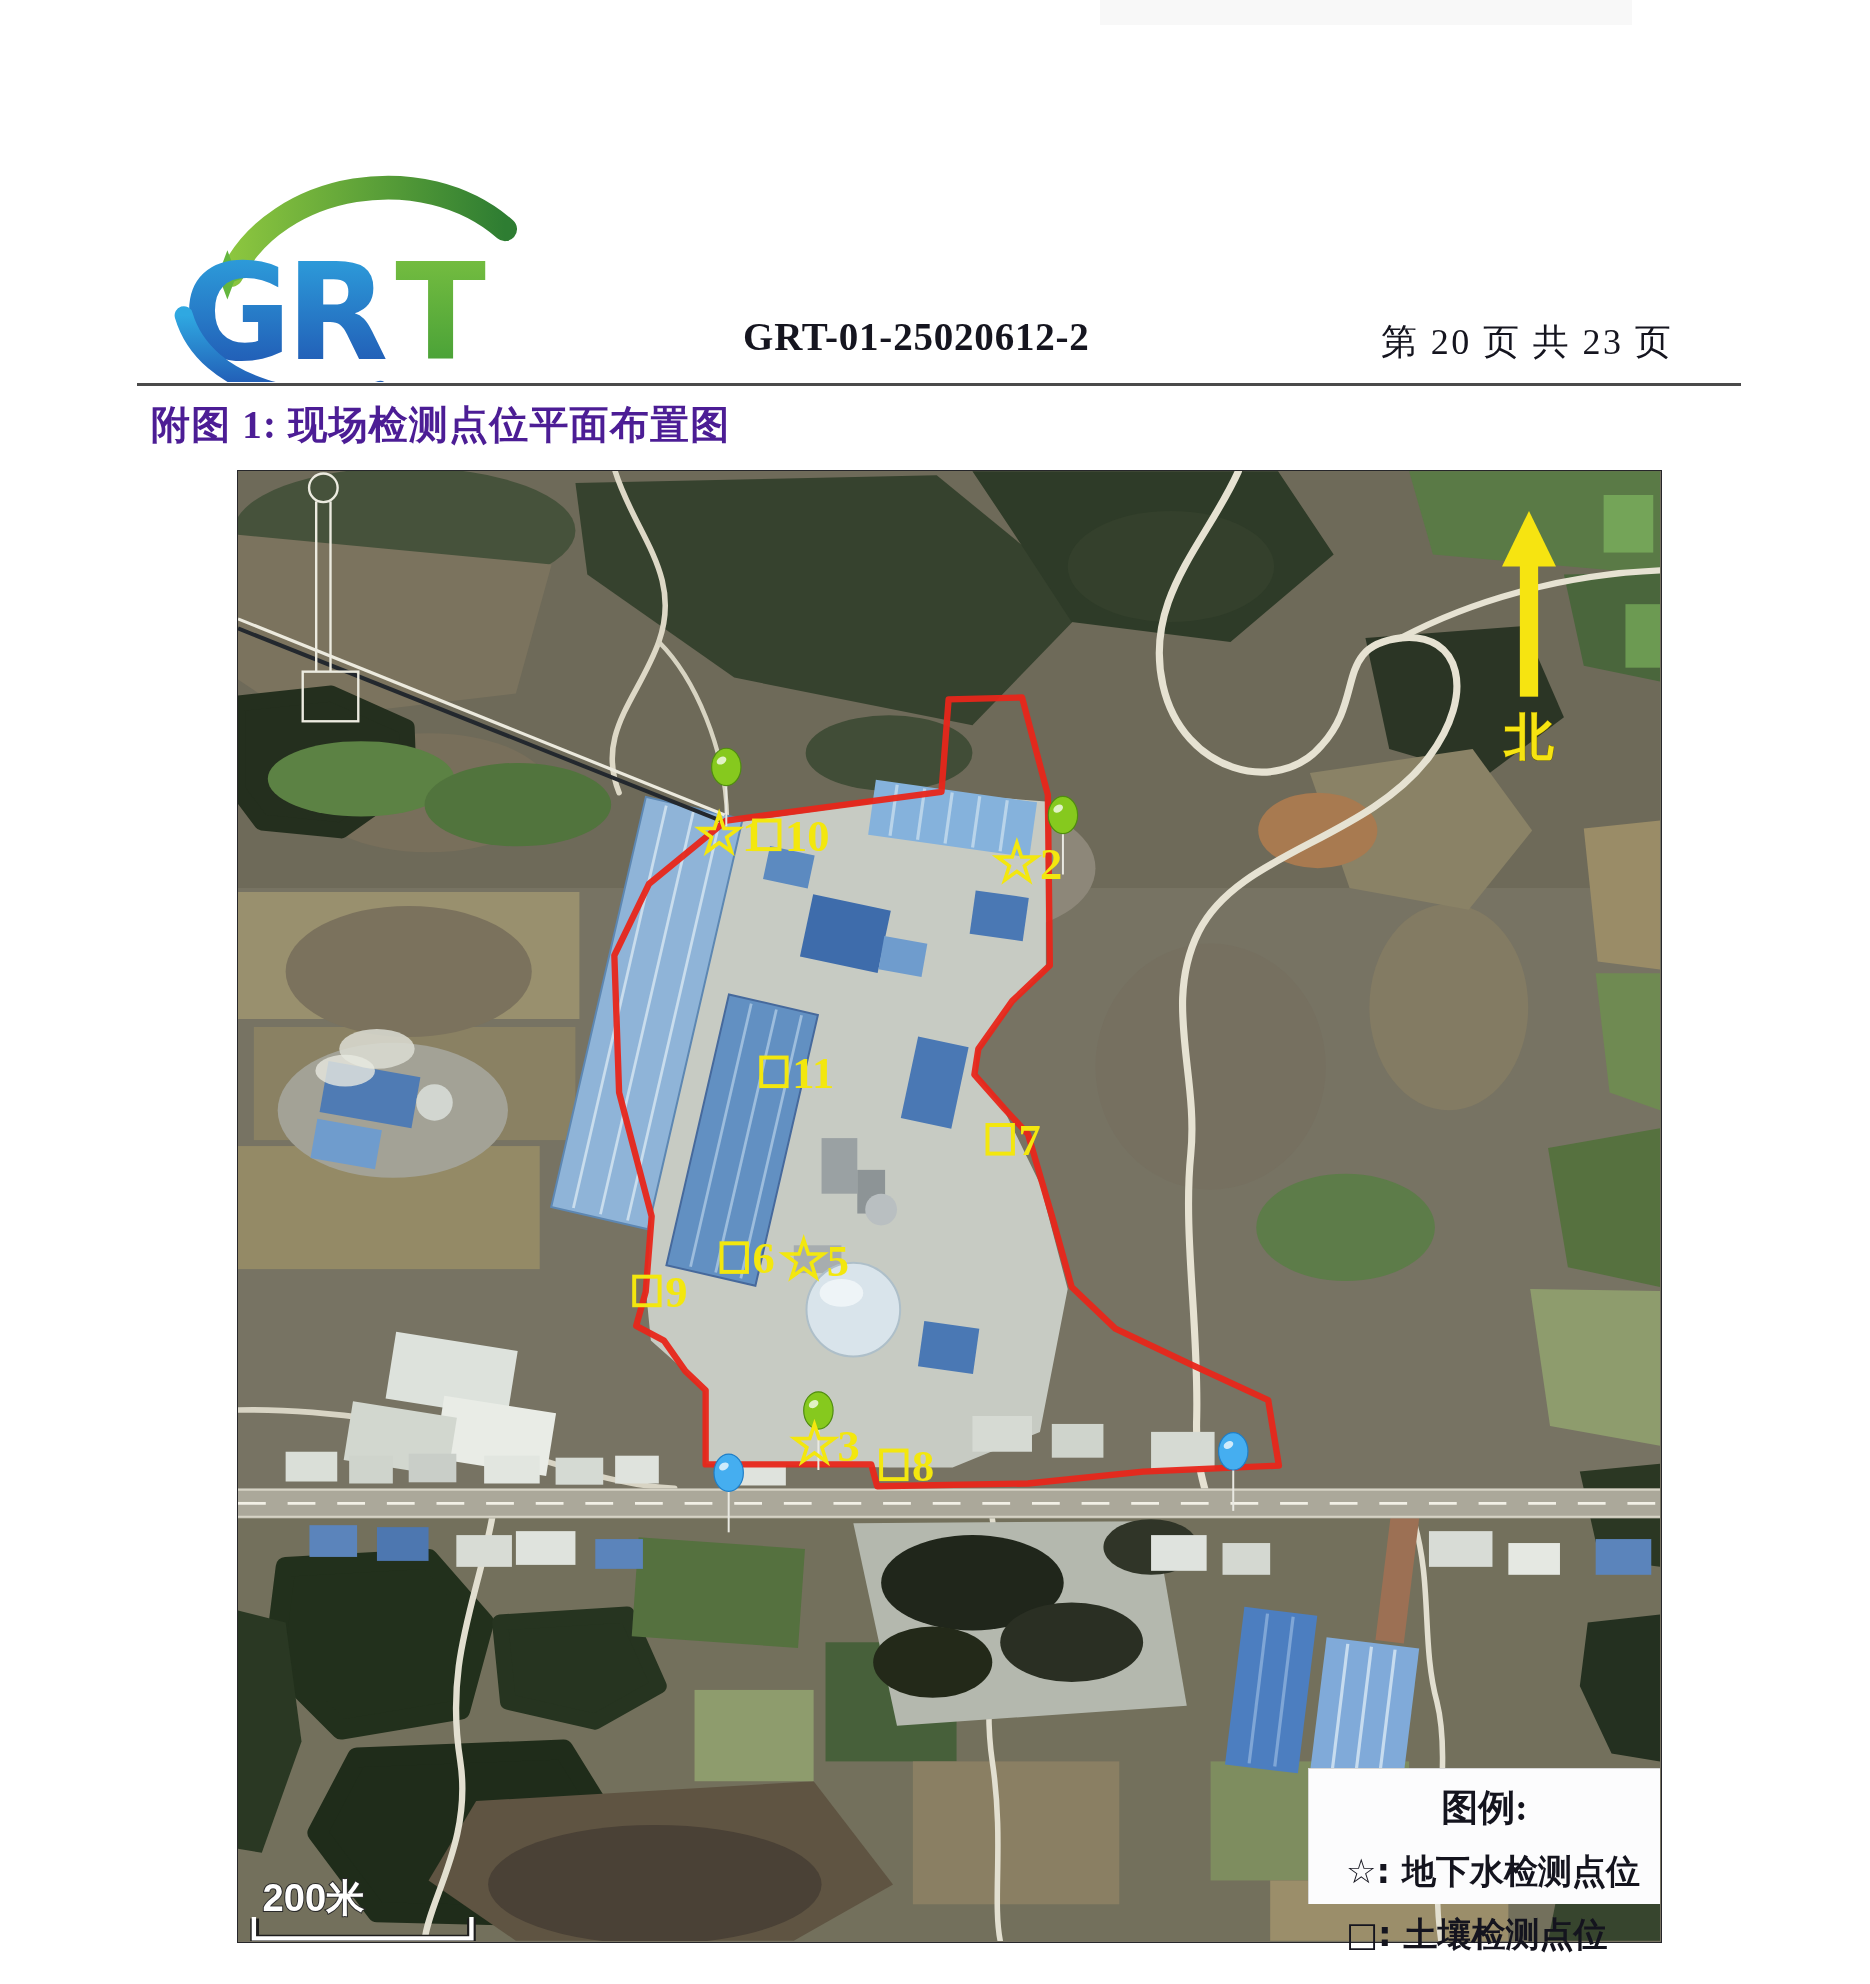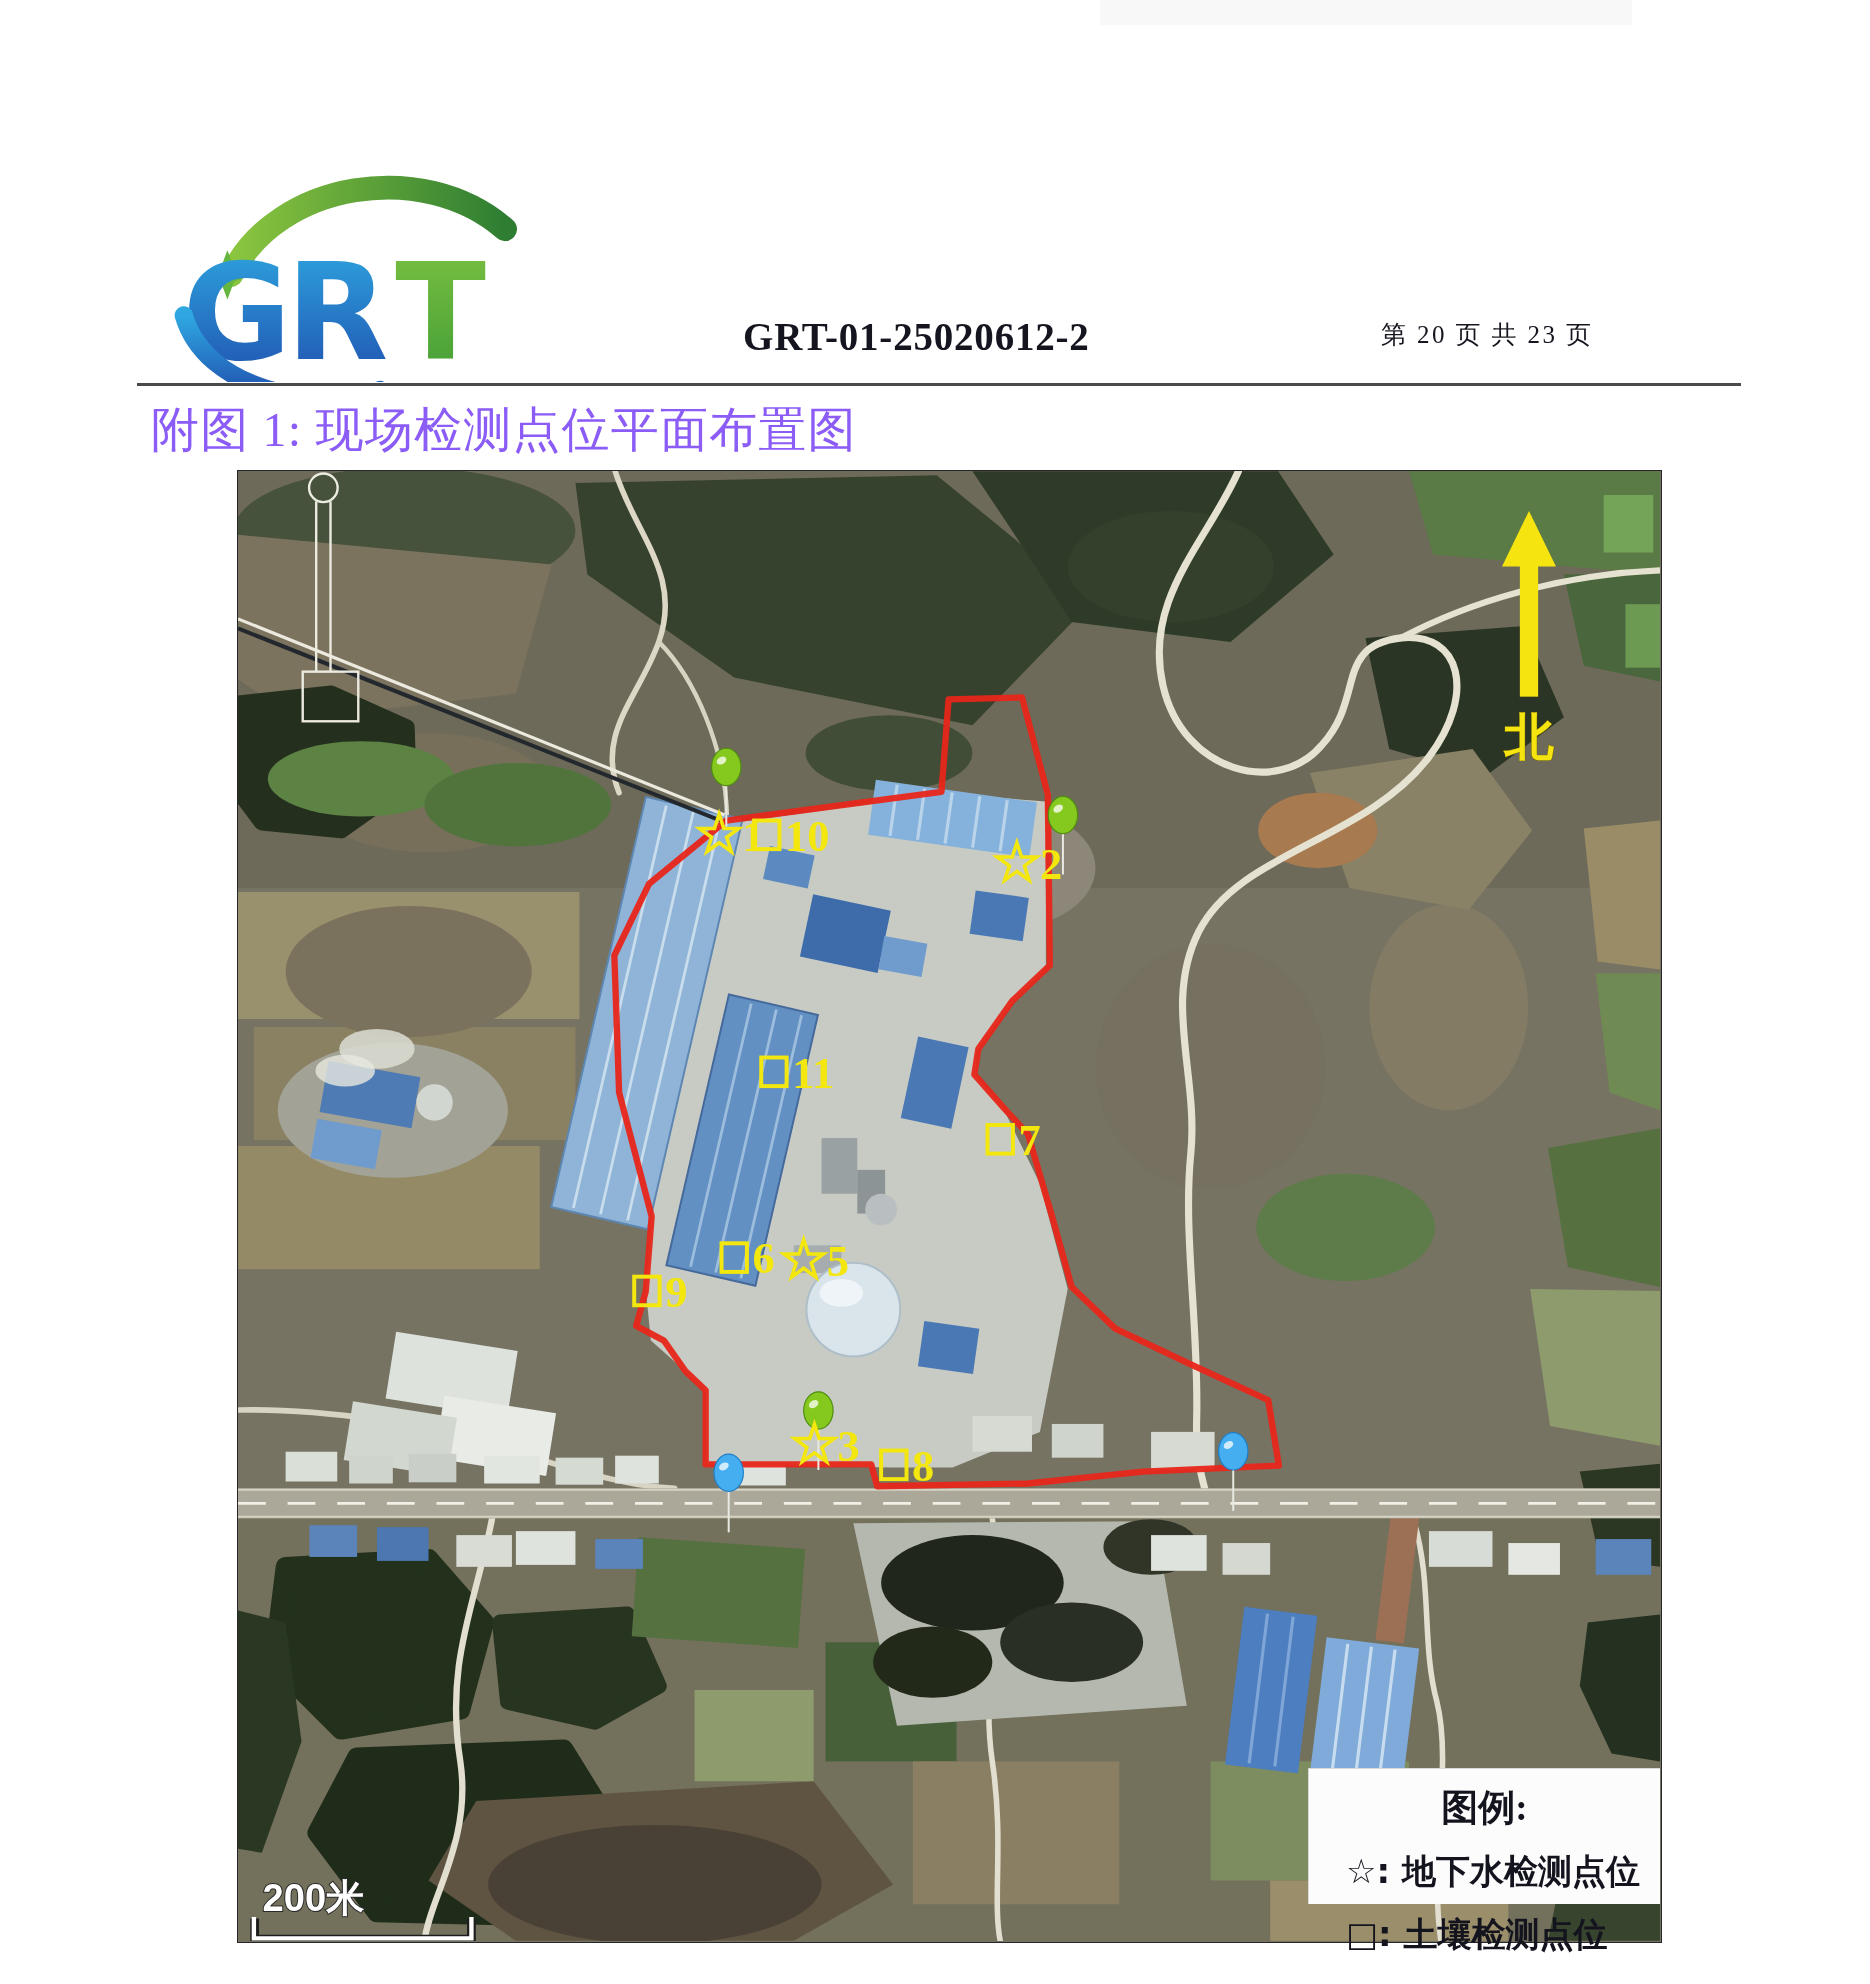"第 20 页 共 23" .page-info { font-size: 25px -> 36px }
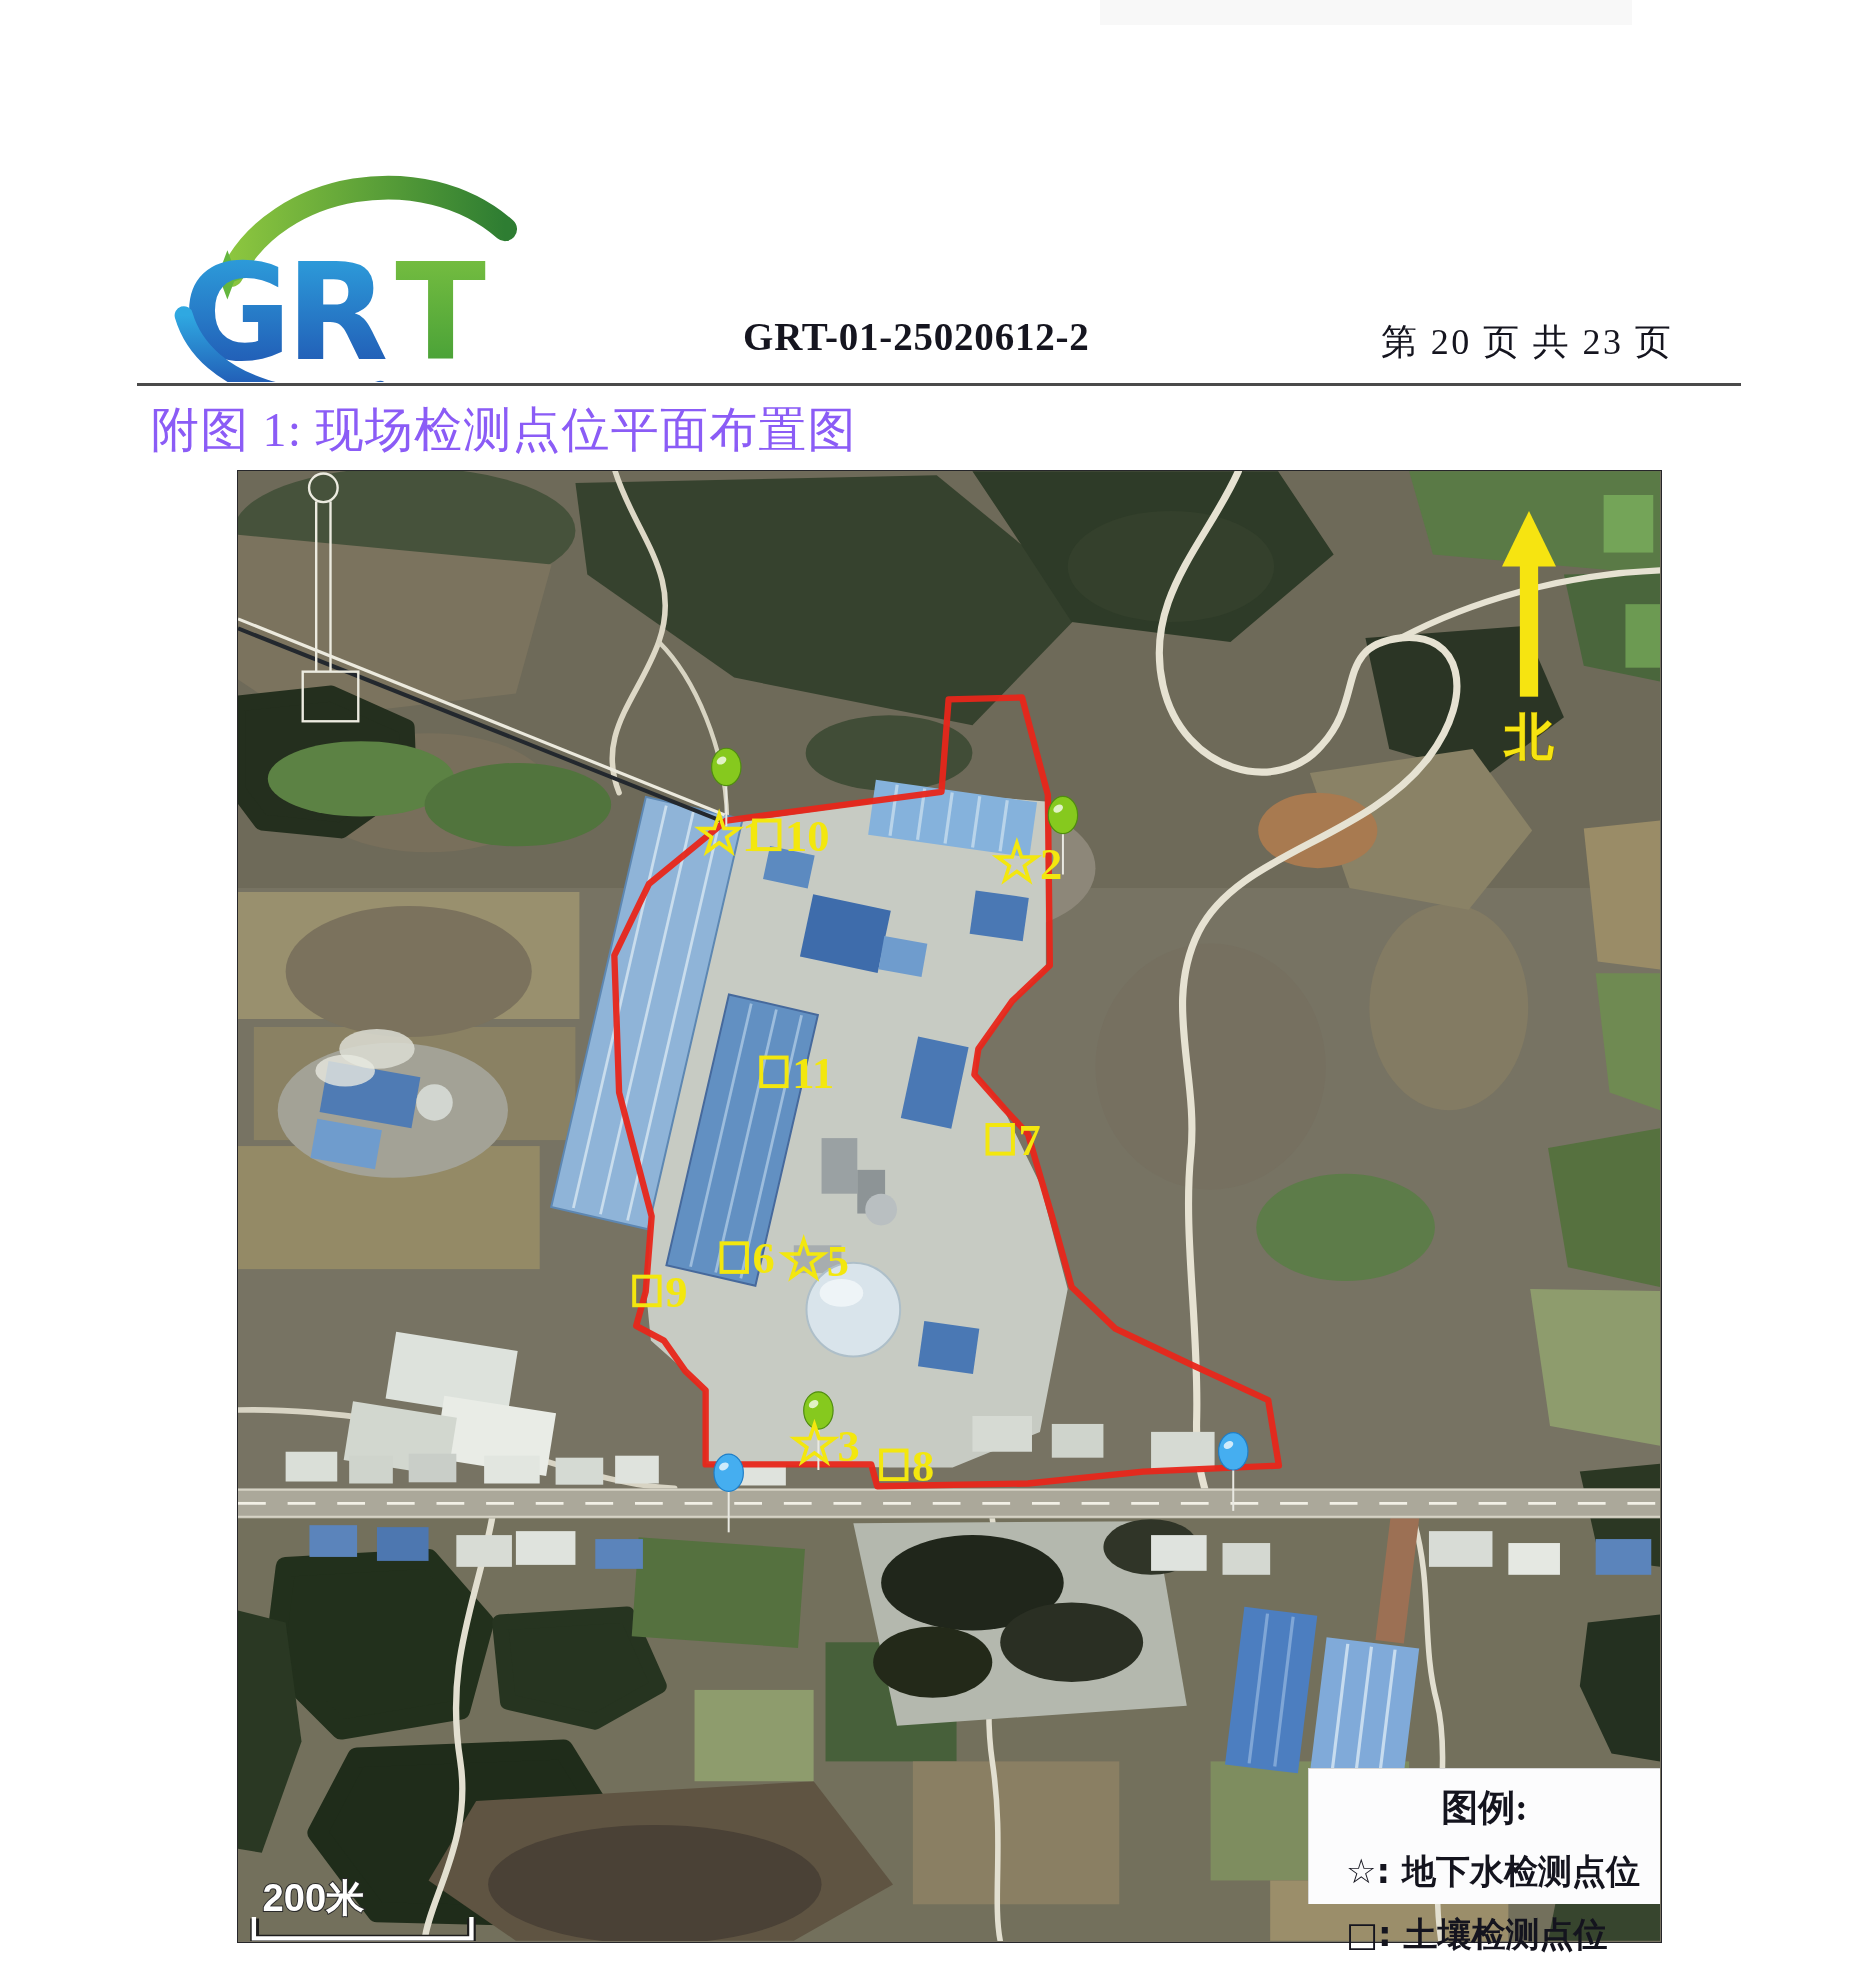"附图 1: 现场检测点位平面布置图" .fig-title { color: #8b5cf6 -> #4c1d95; font-size: 48px -> 39px; font-weight: normal -> bold }
